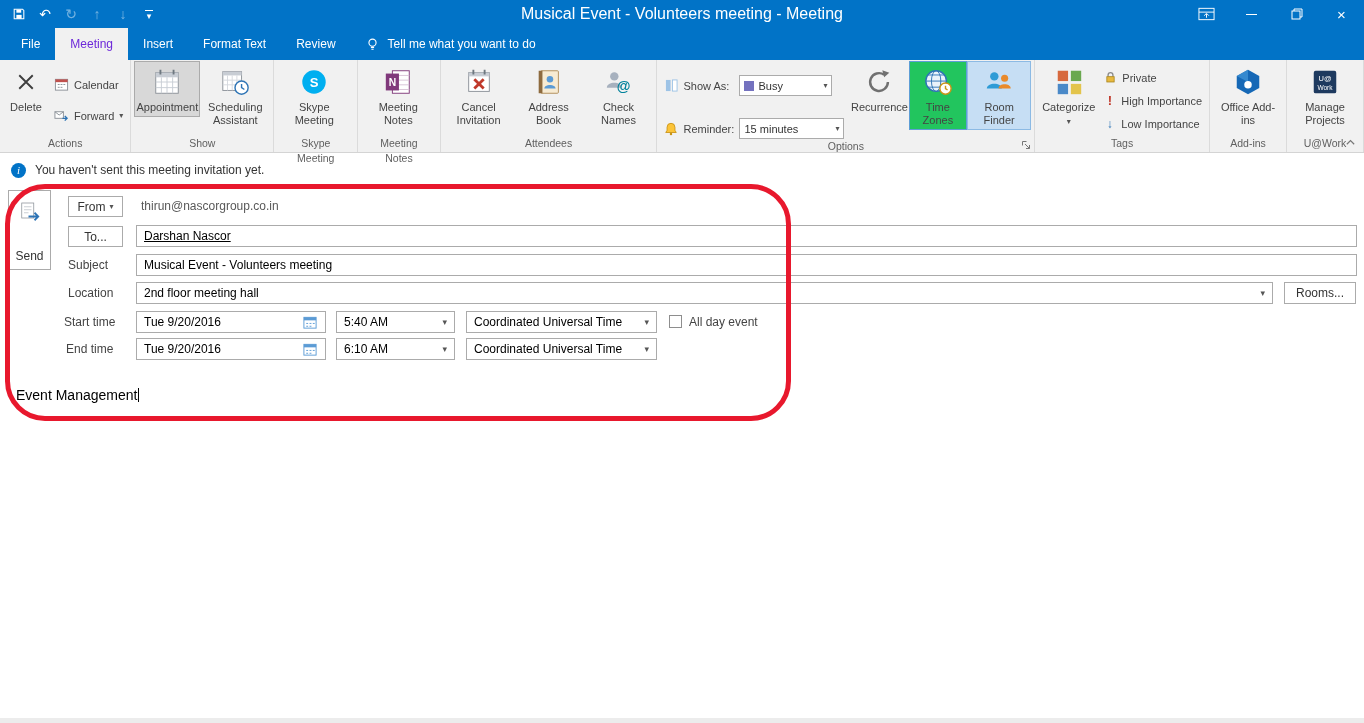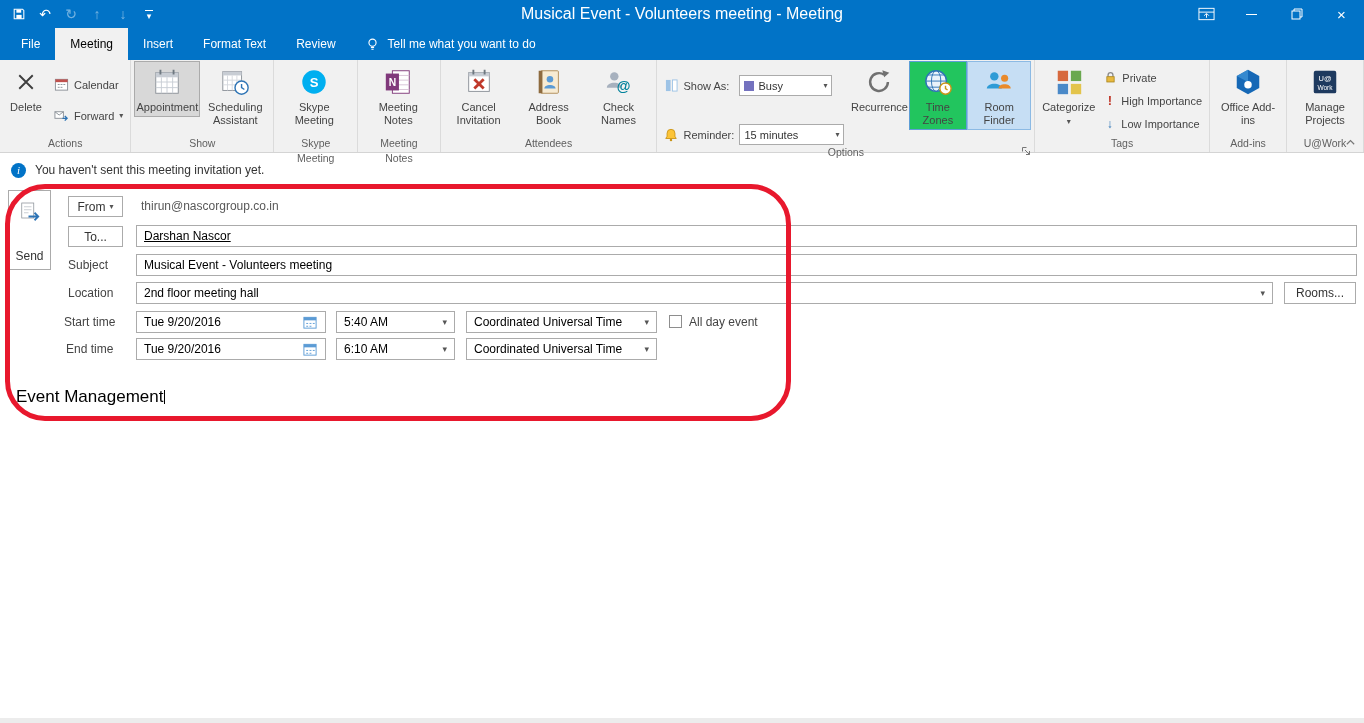"Meeting" .tab.active { color: #000000 -> #6d28d9 }
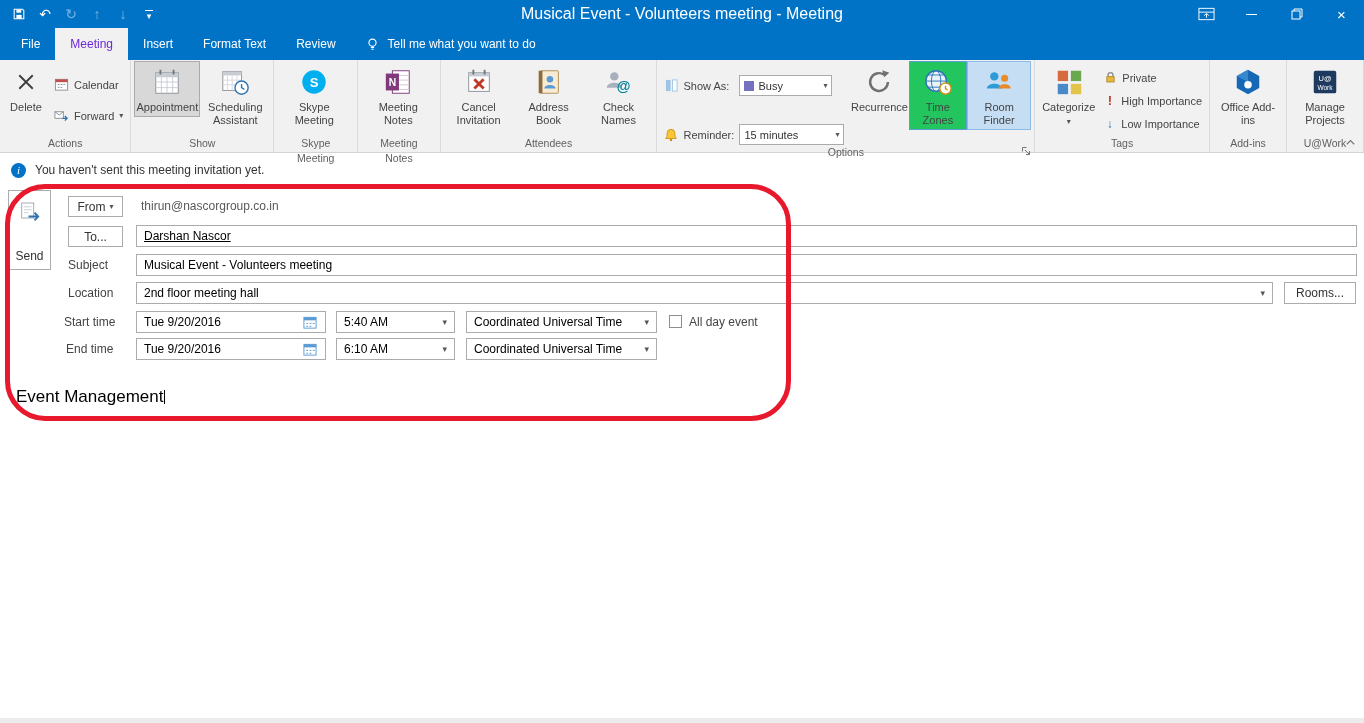"Show As:" .opt-left { gap: 28px -> 22px }
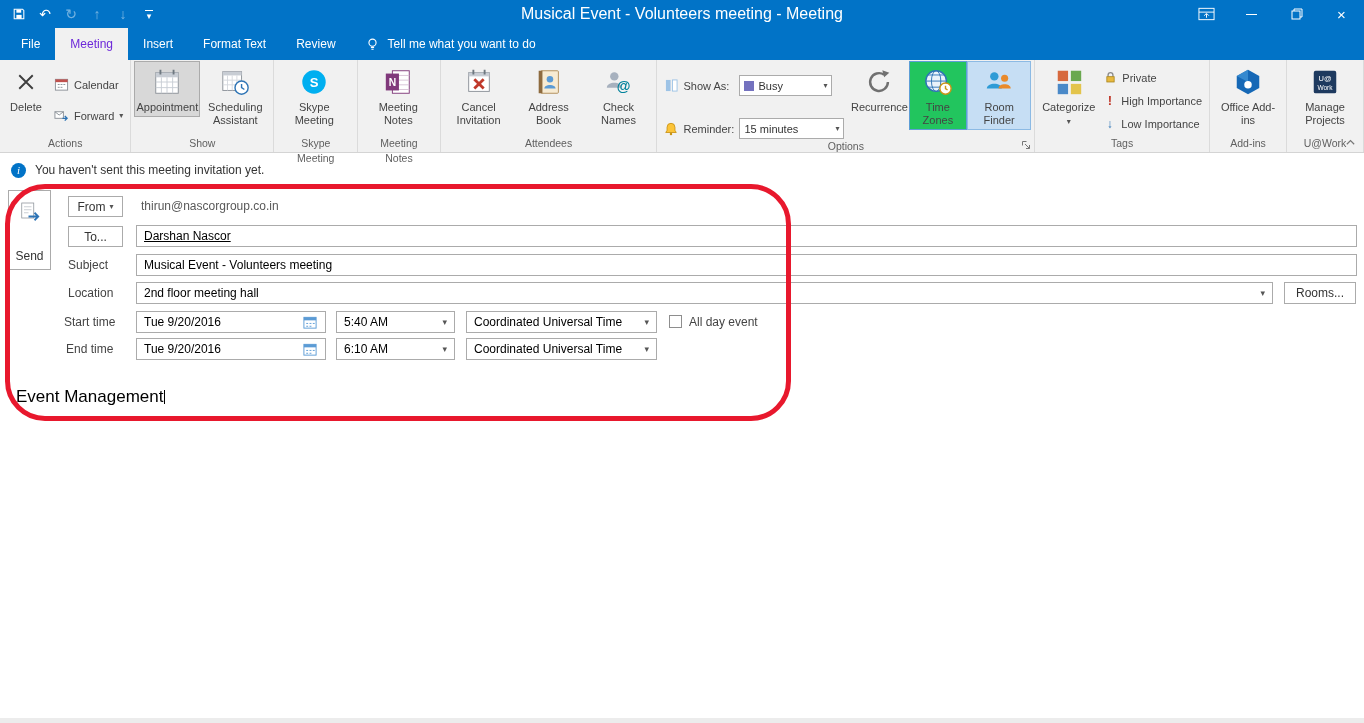"Event Management" .msgbody { font-size: 17px -> 14px }
